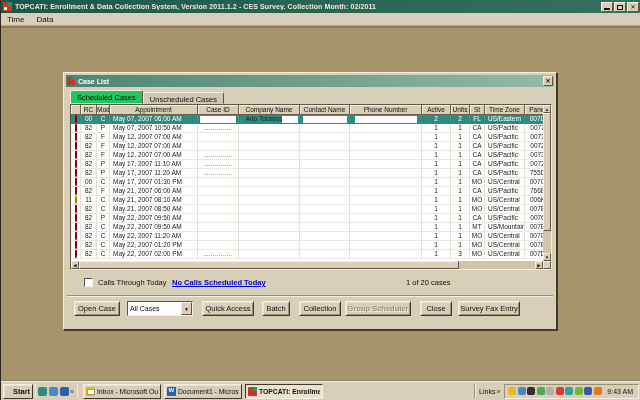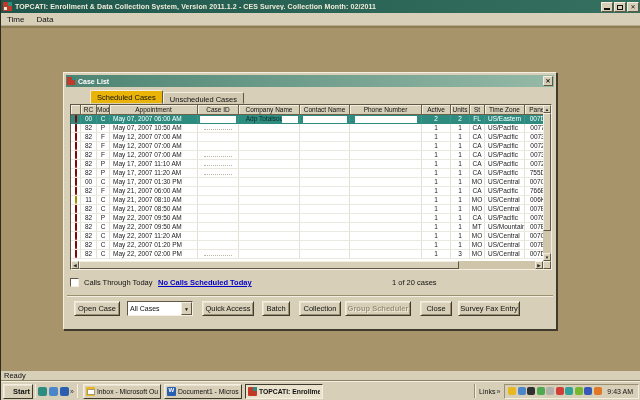"Scheduled Cases" .tab.active { background: #eab308 -> #22c55e; margin-left: 20px -> none }
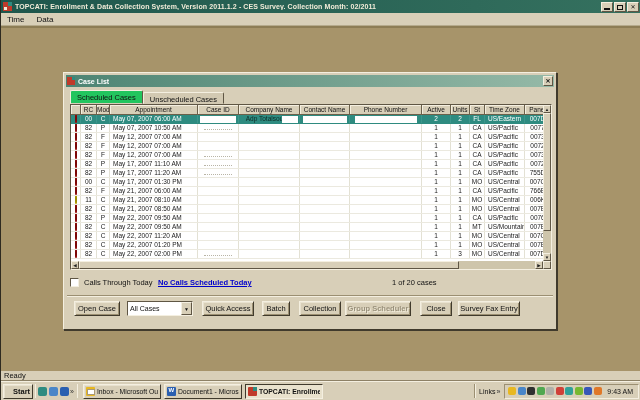"Calls Through Today" #footer-row { left: 6px -> 20px }
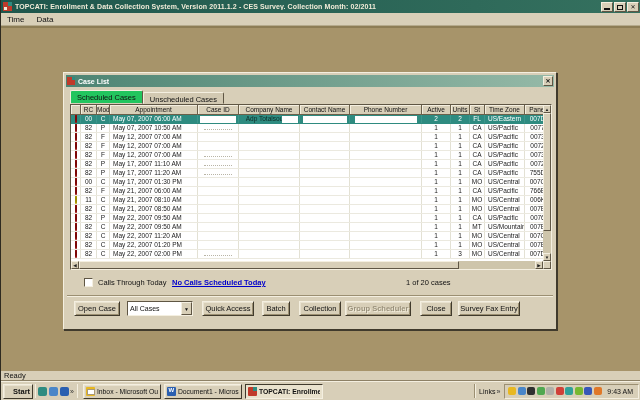"Ready" div { html: <div> <span>Ready</span> </div> -> none }
